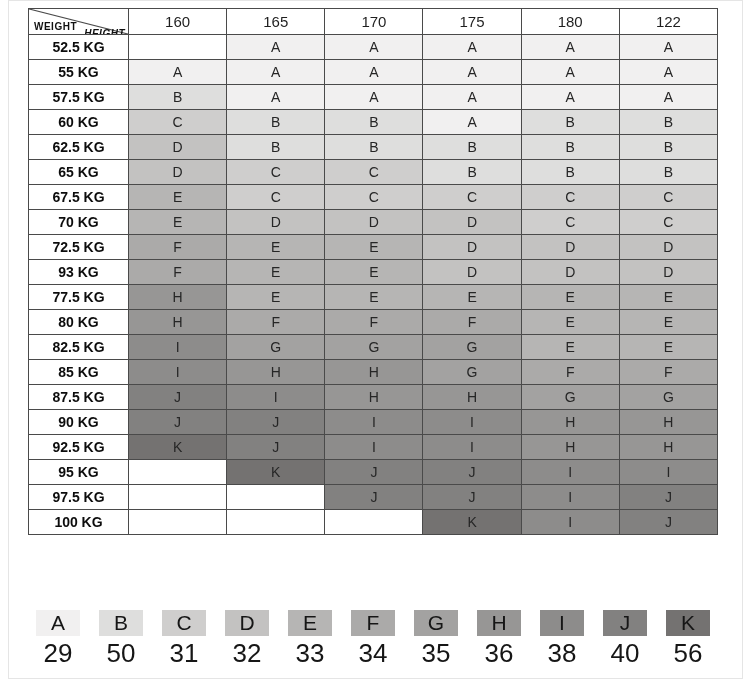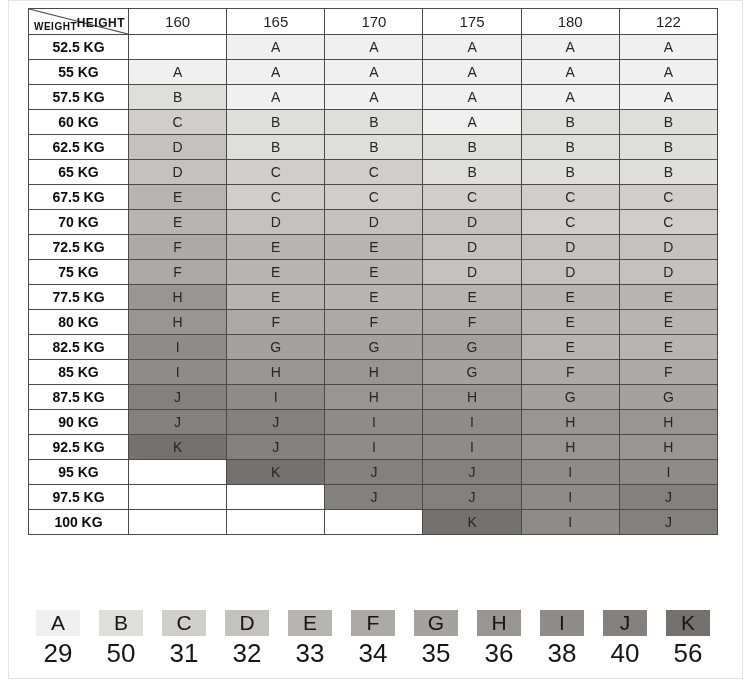"HEIGHT" .corner-height { font-size: 12px -> 10px; font-style: none -> italic; top: 7px -> 19px }
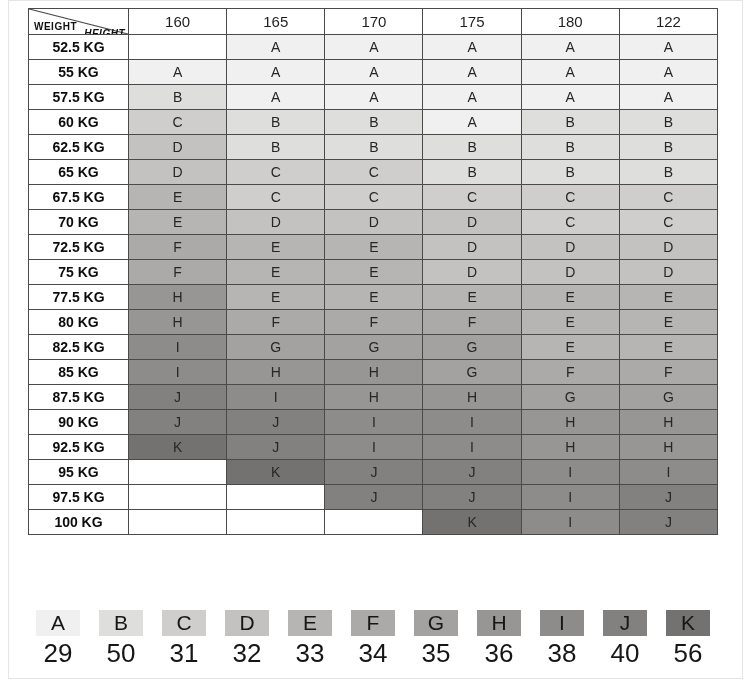"75 KG" th.w-label { text: 75 -> 93 }
